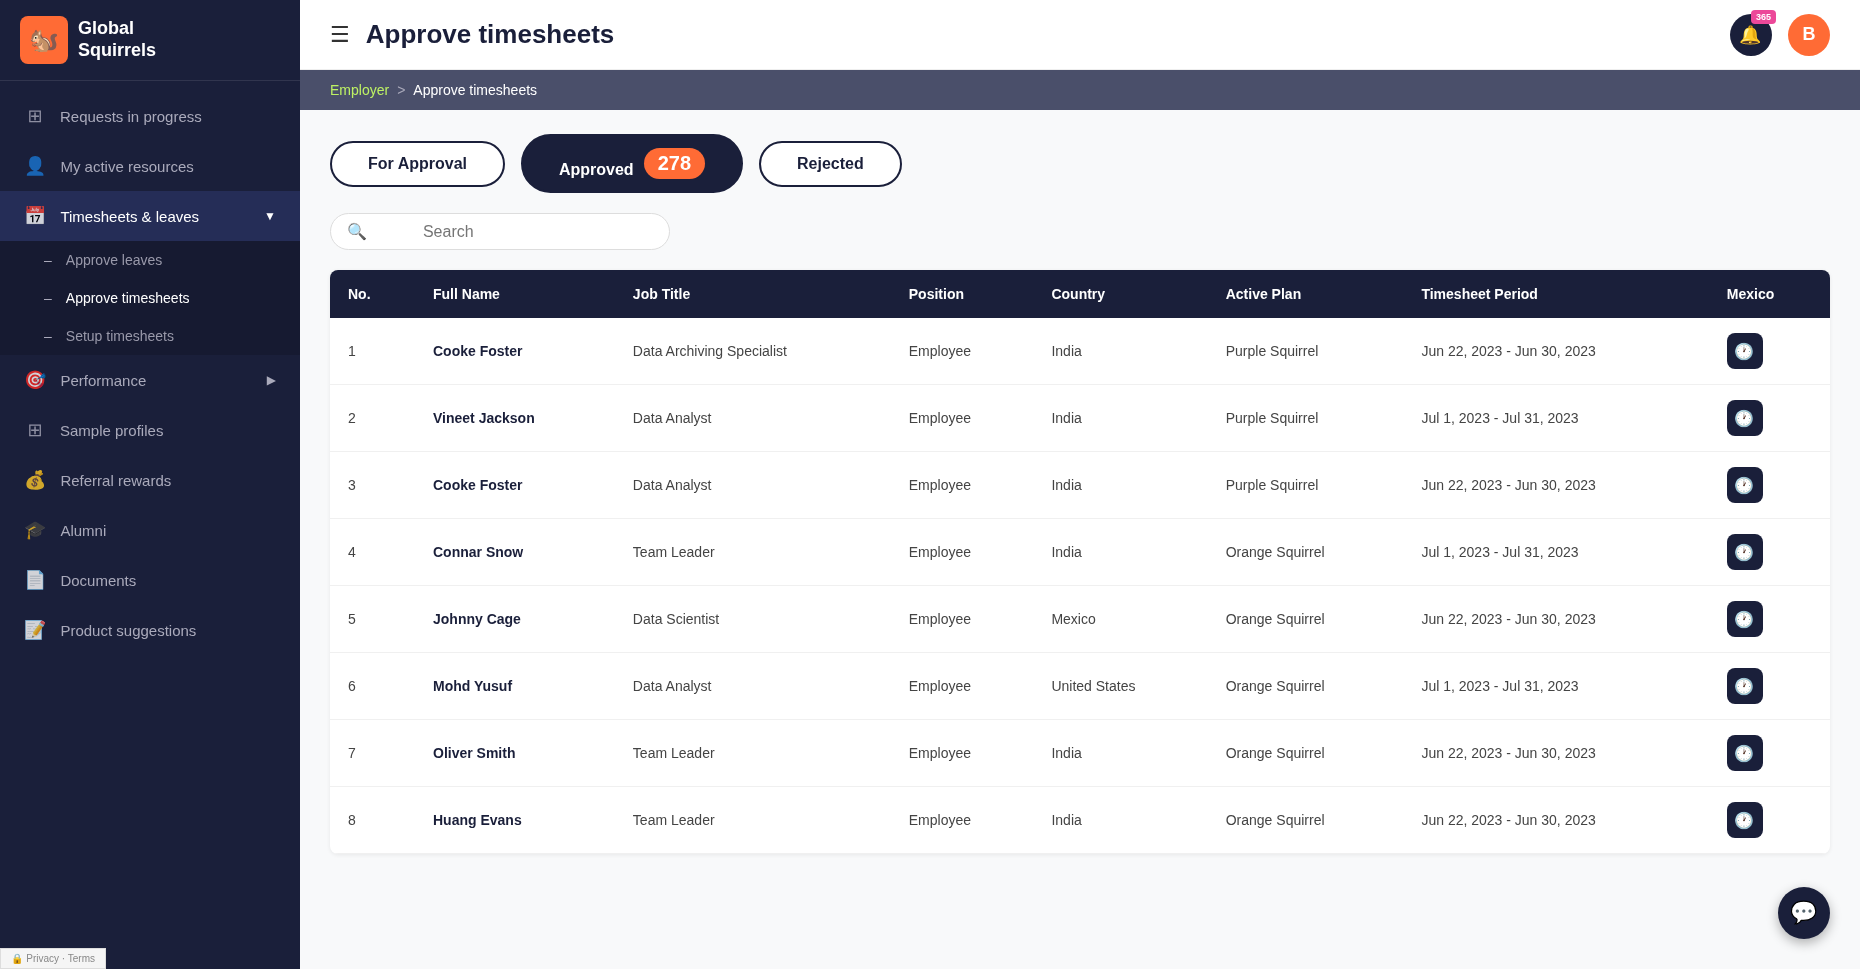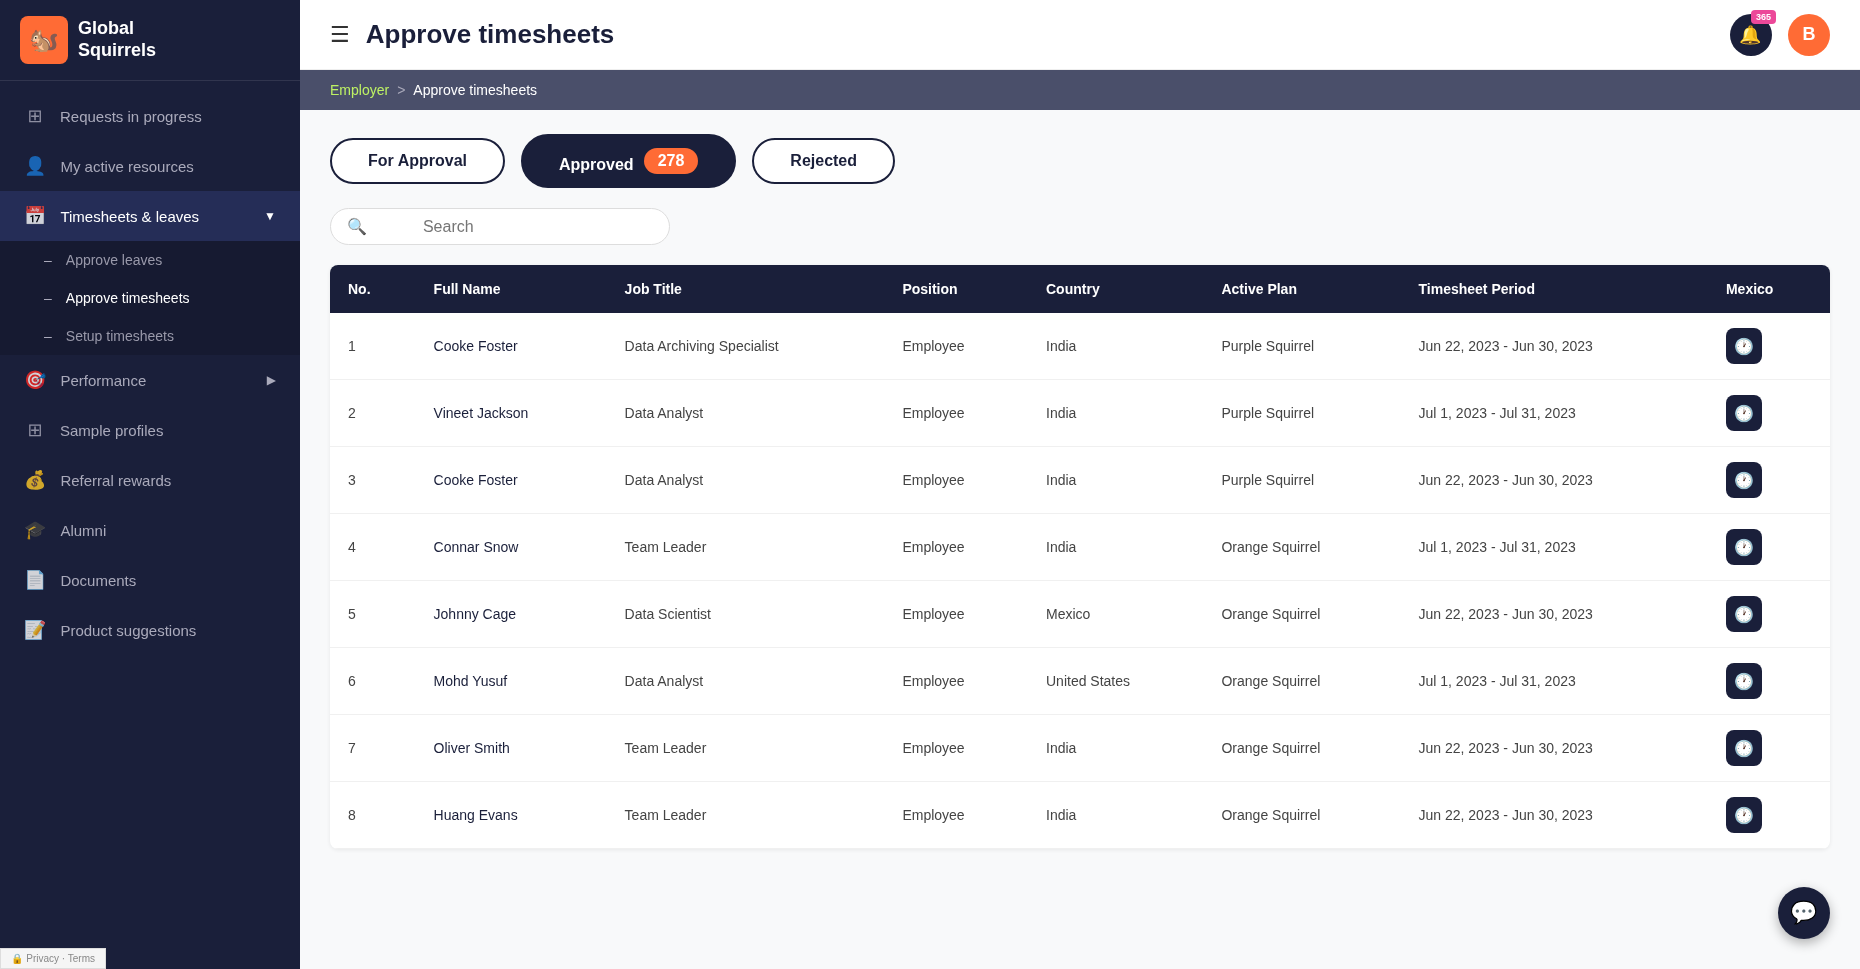"278" .tab-btn .count-badge { font-size: 16px -> 20px }
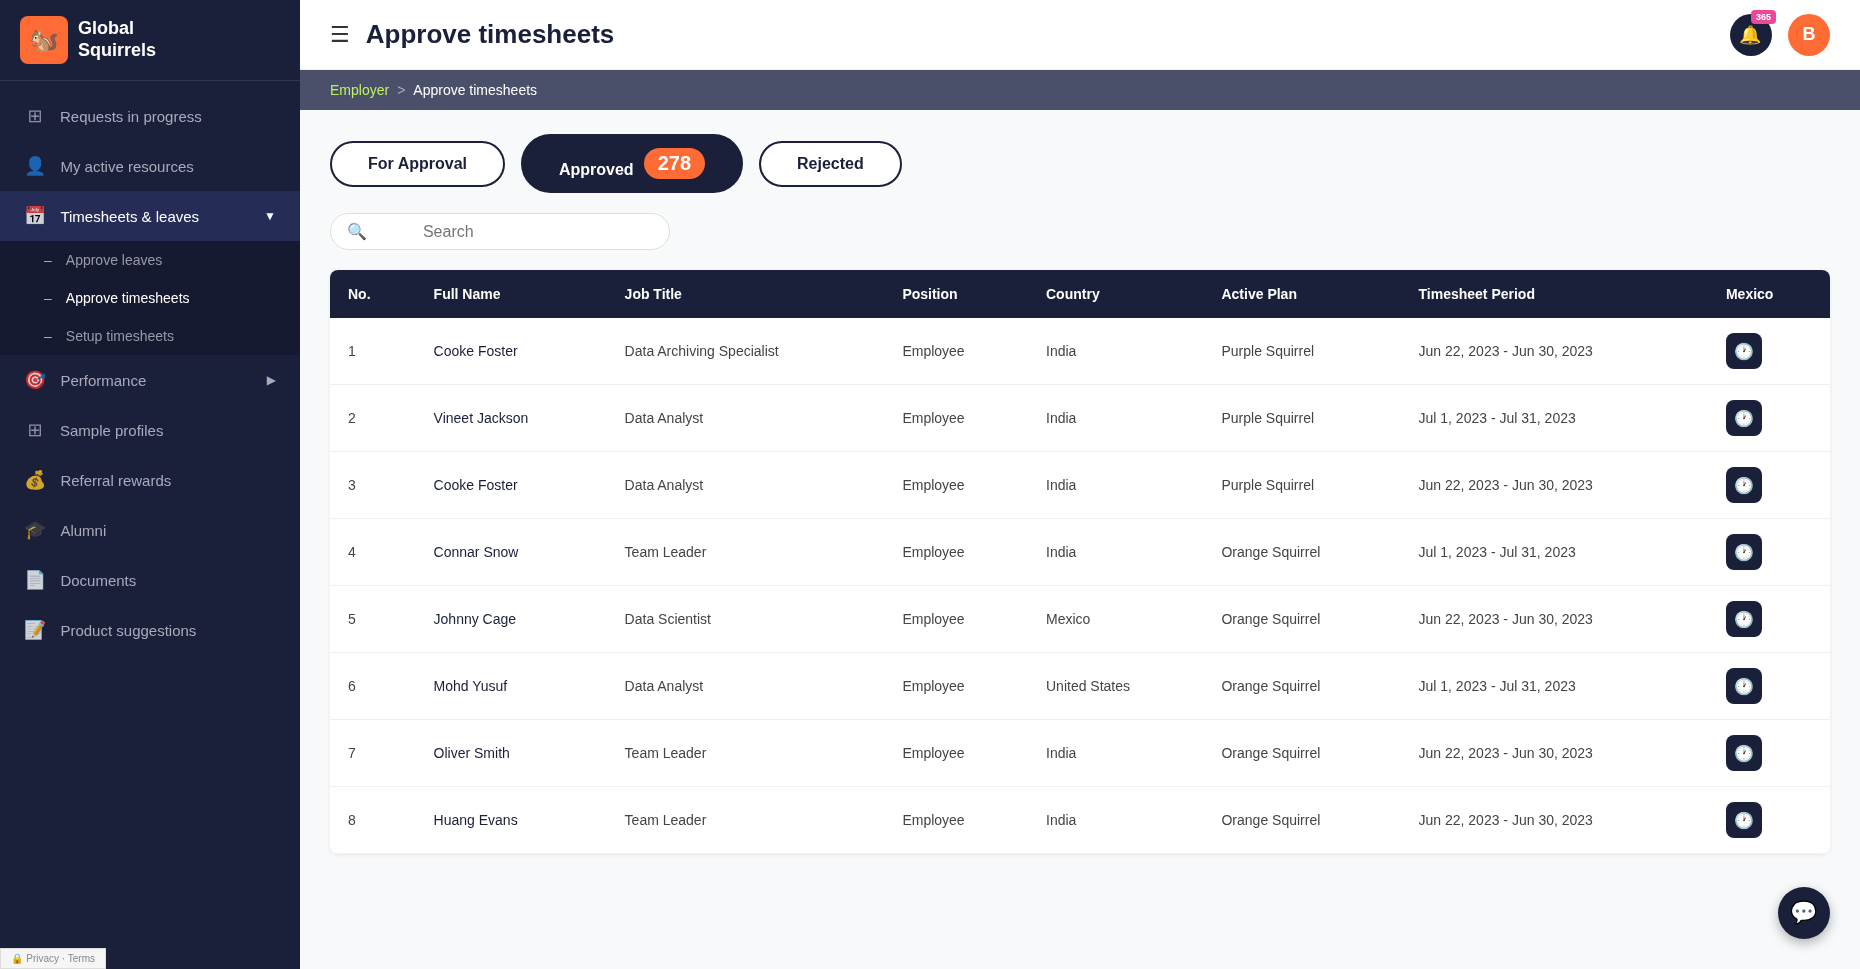"Cooke Foster" tbody td.bold-name { font-weight: 400 -> 700 }
